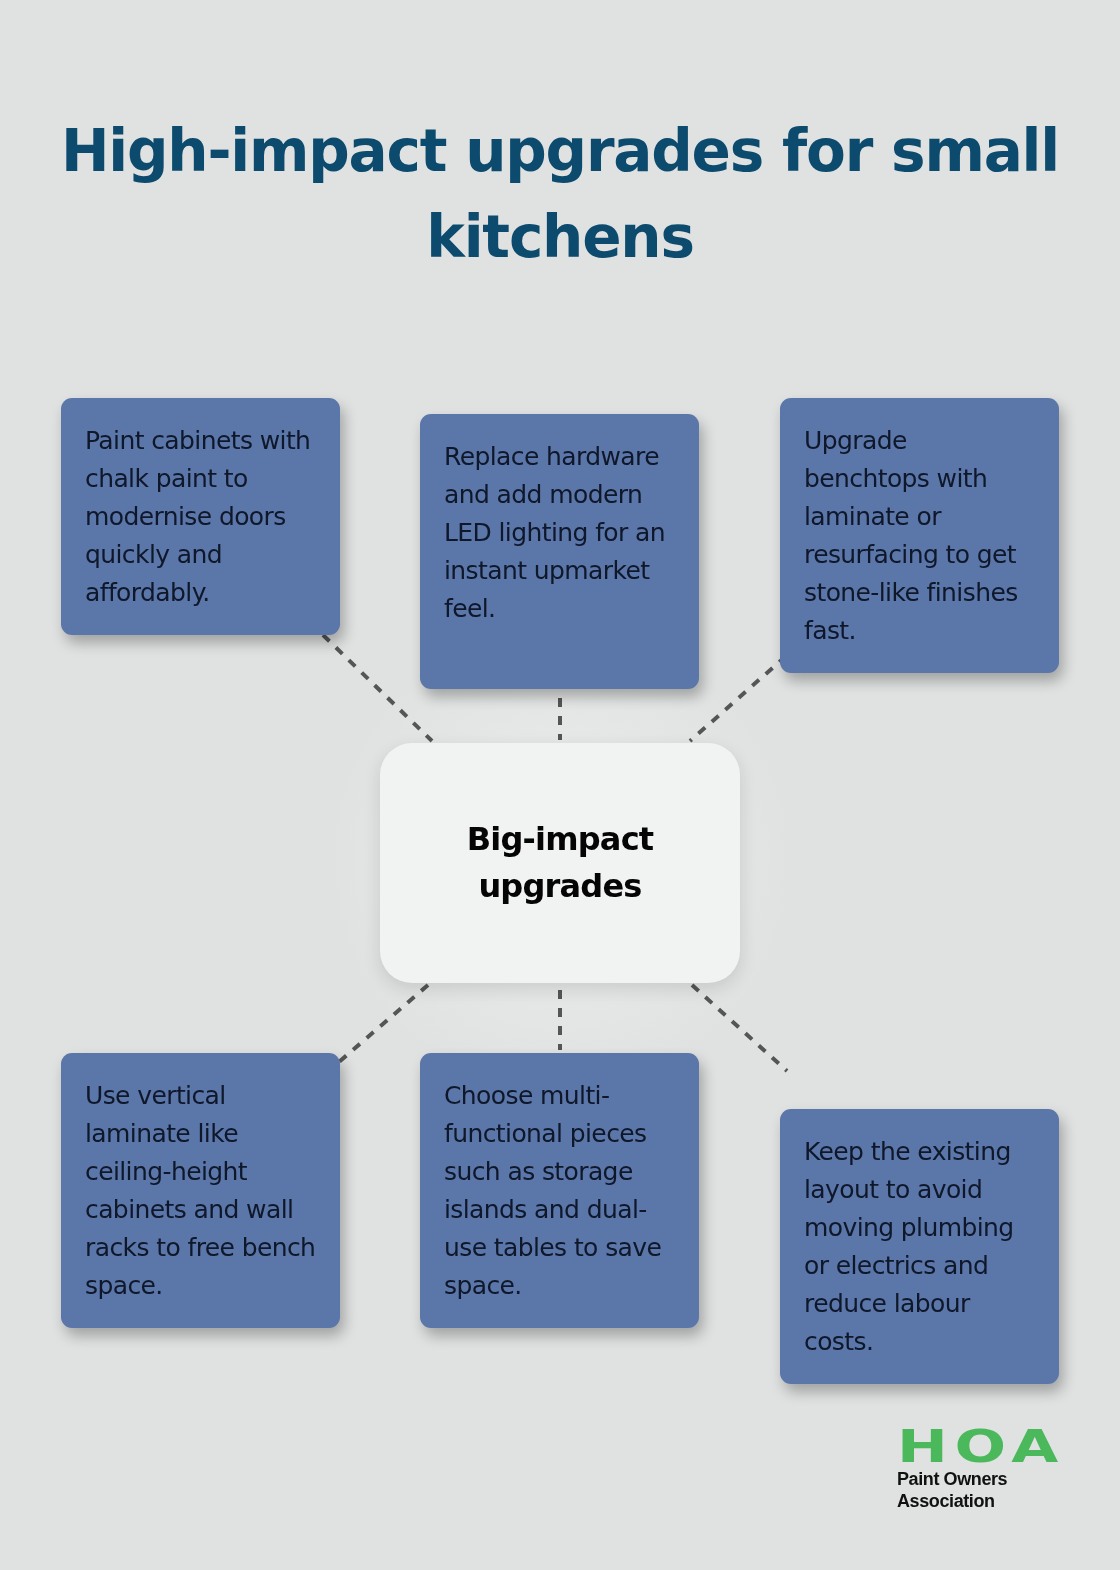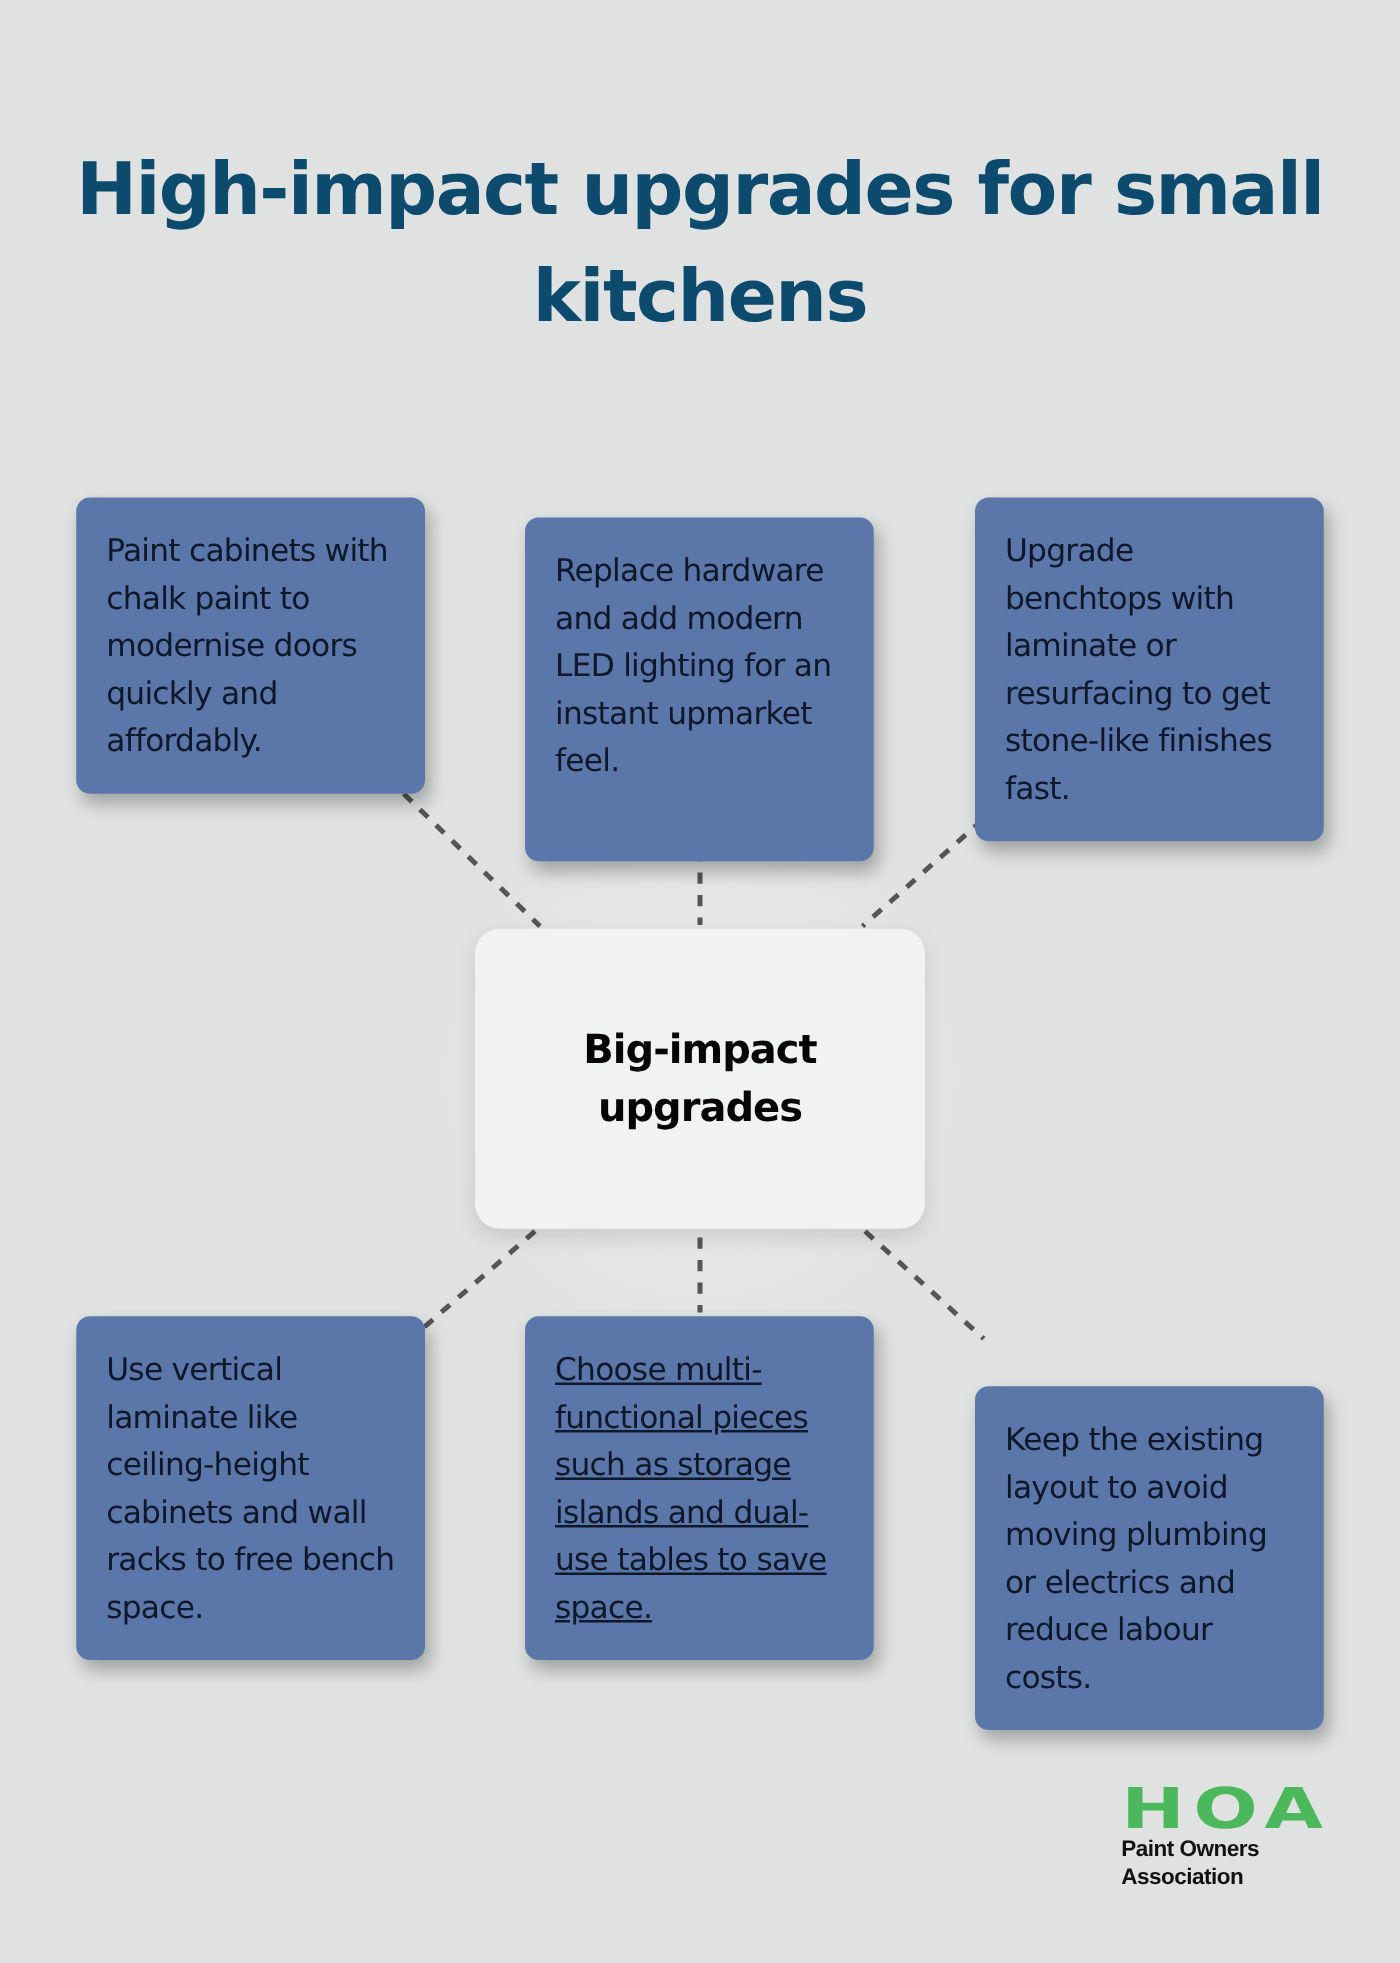"Big-impact upgrades" .center-card { border-radius: 20px -> 32px }
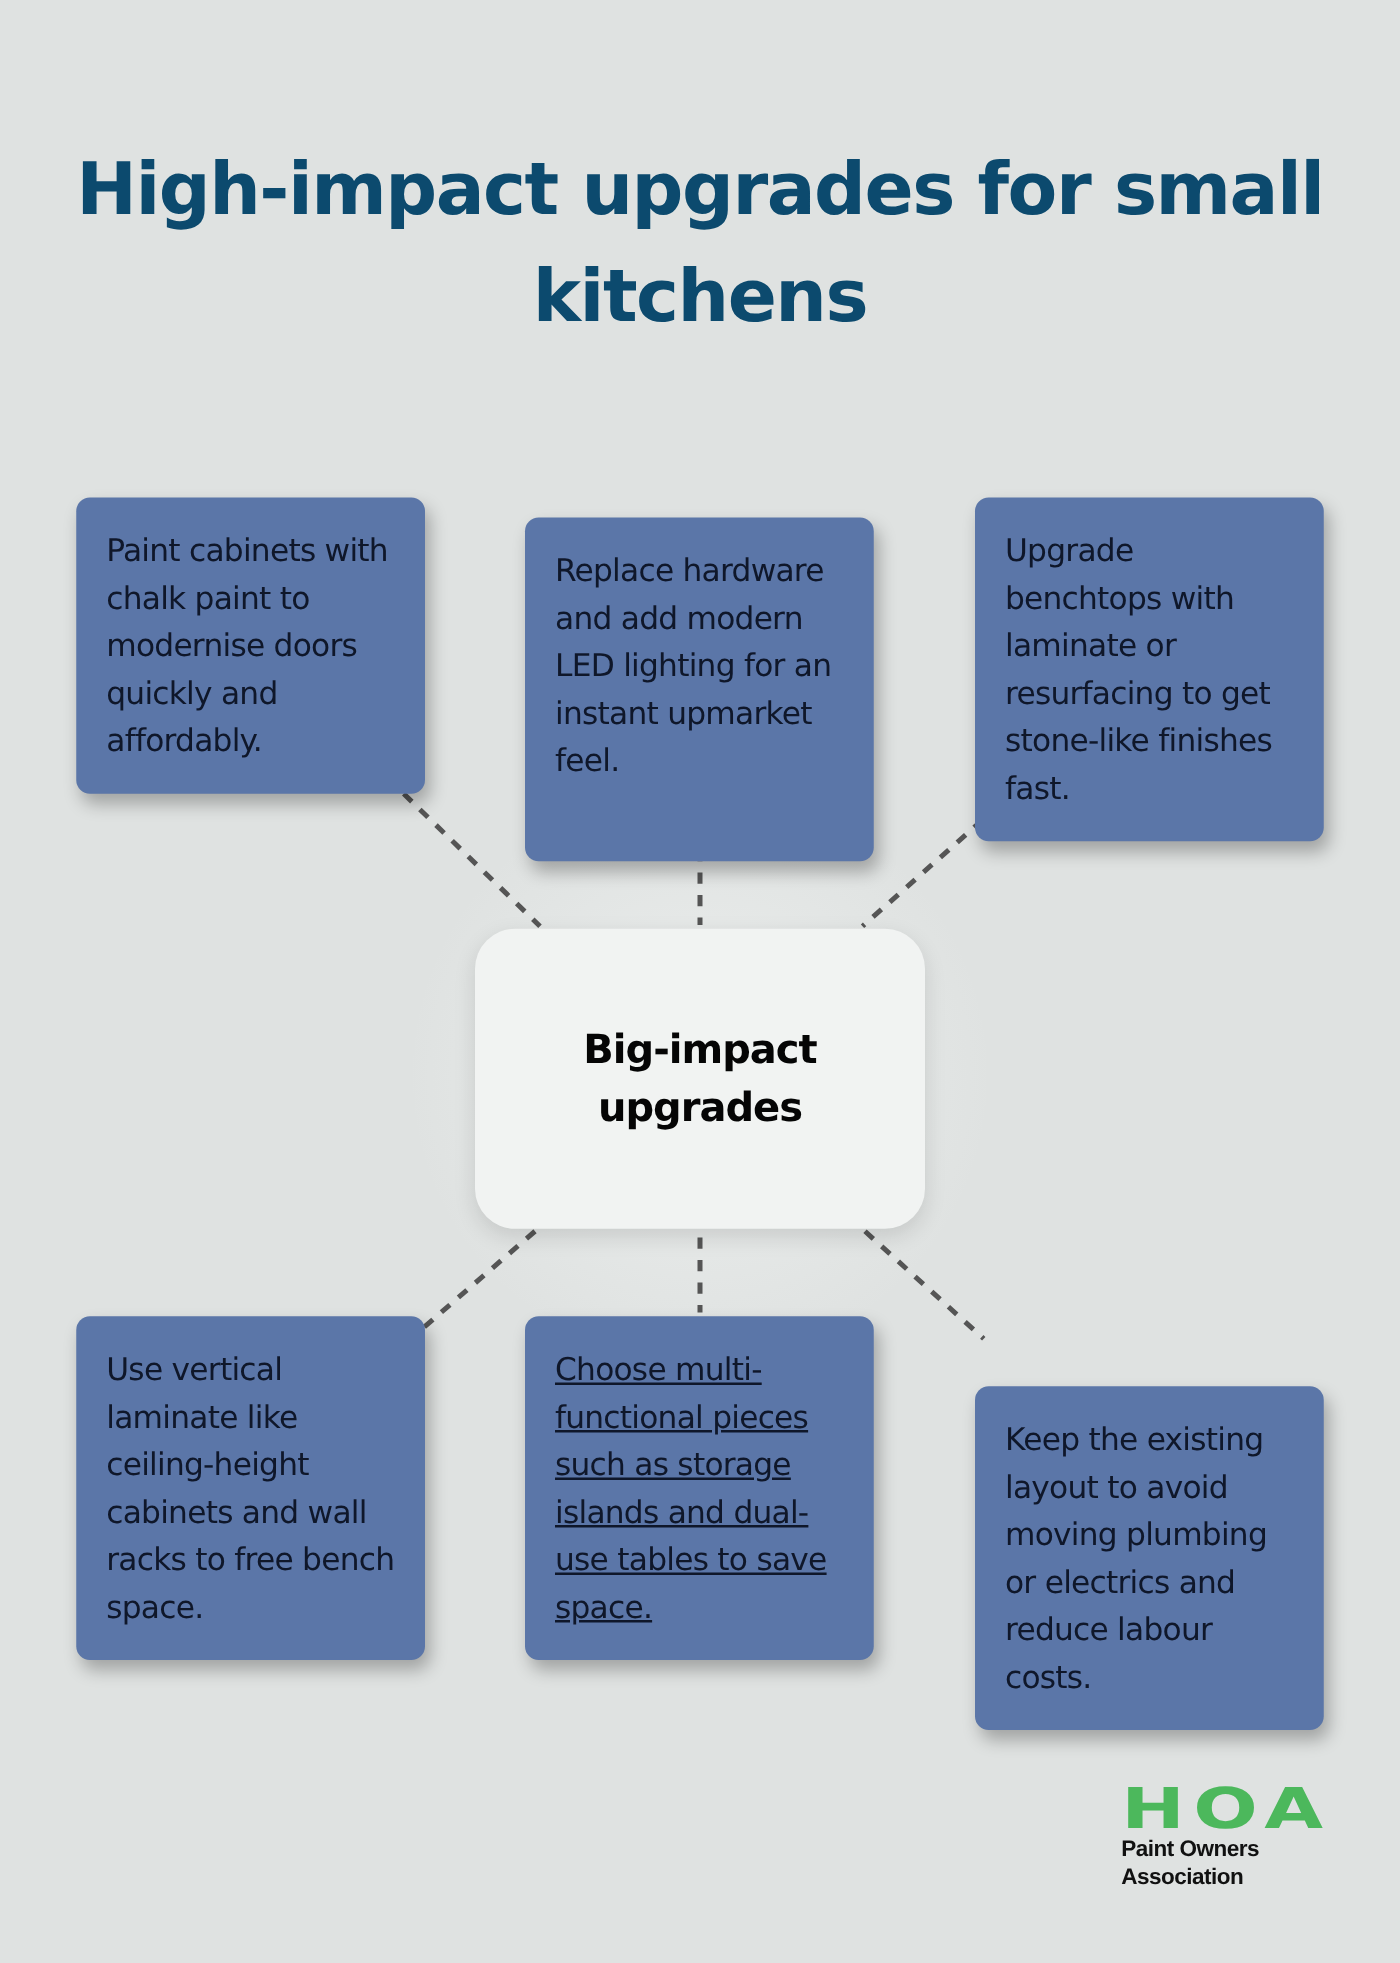"Choose multi-functional pieces such as" div.card { text-decoration: underline -> none }
